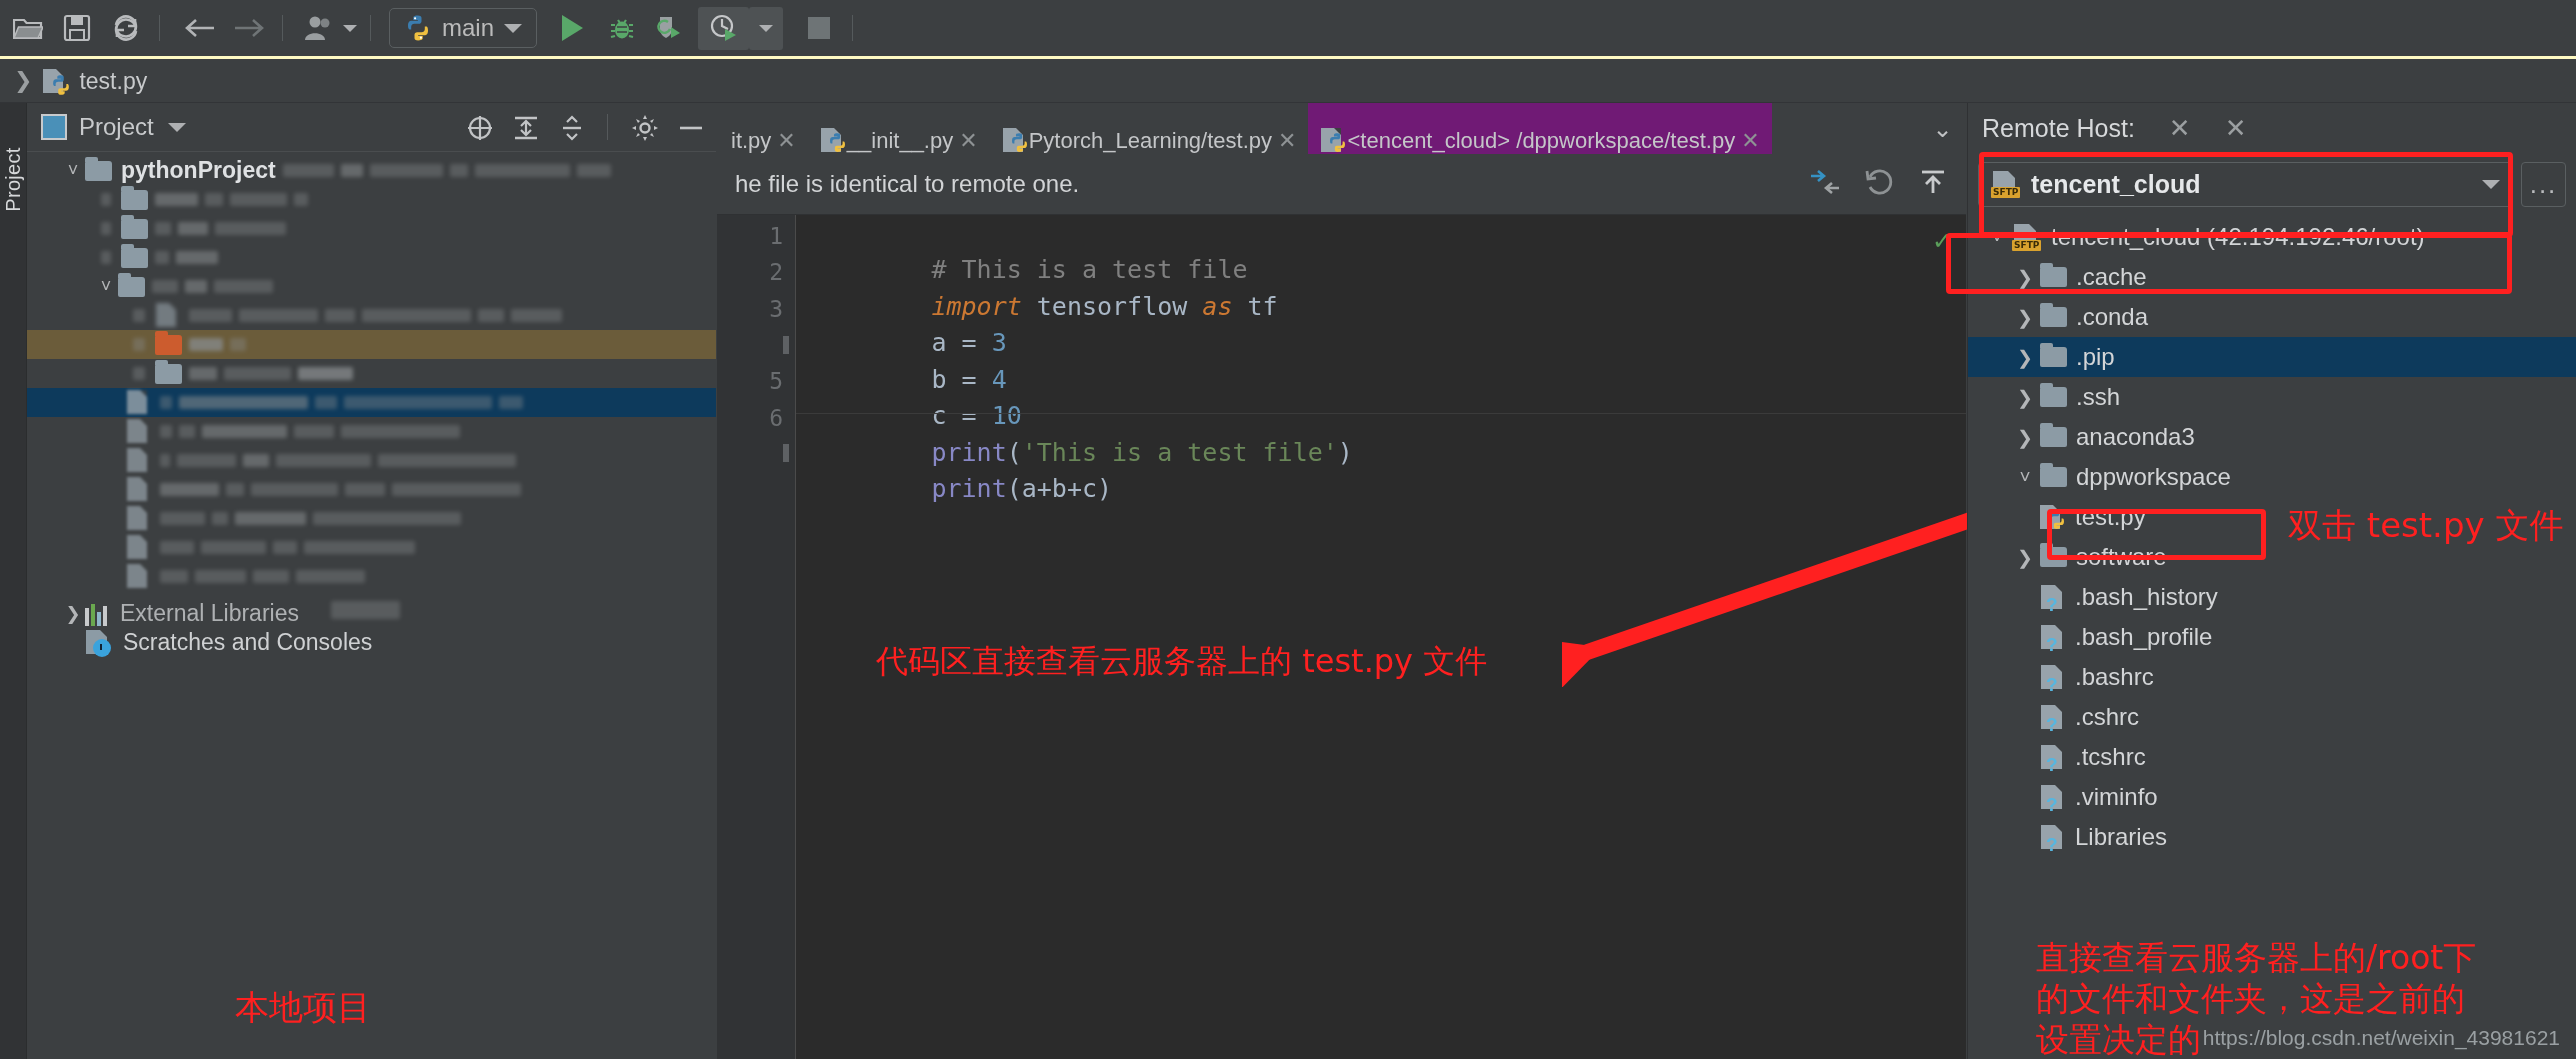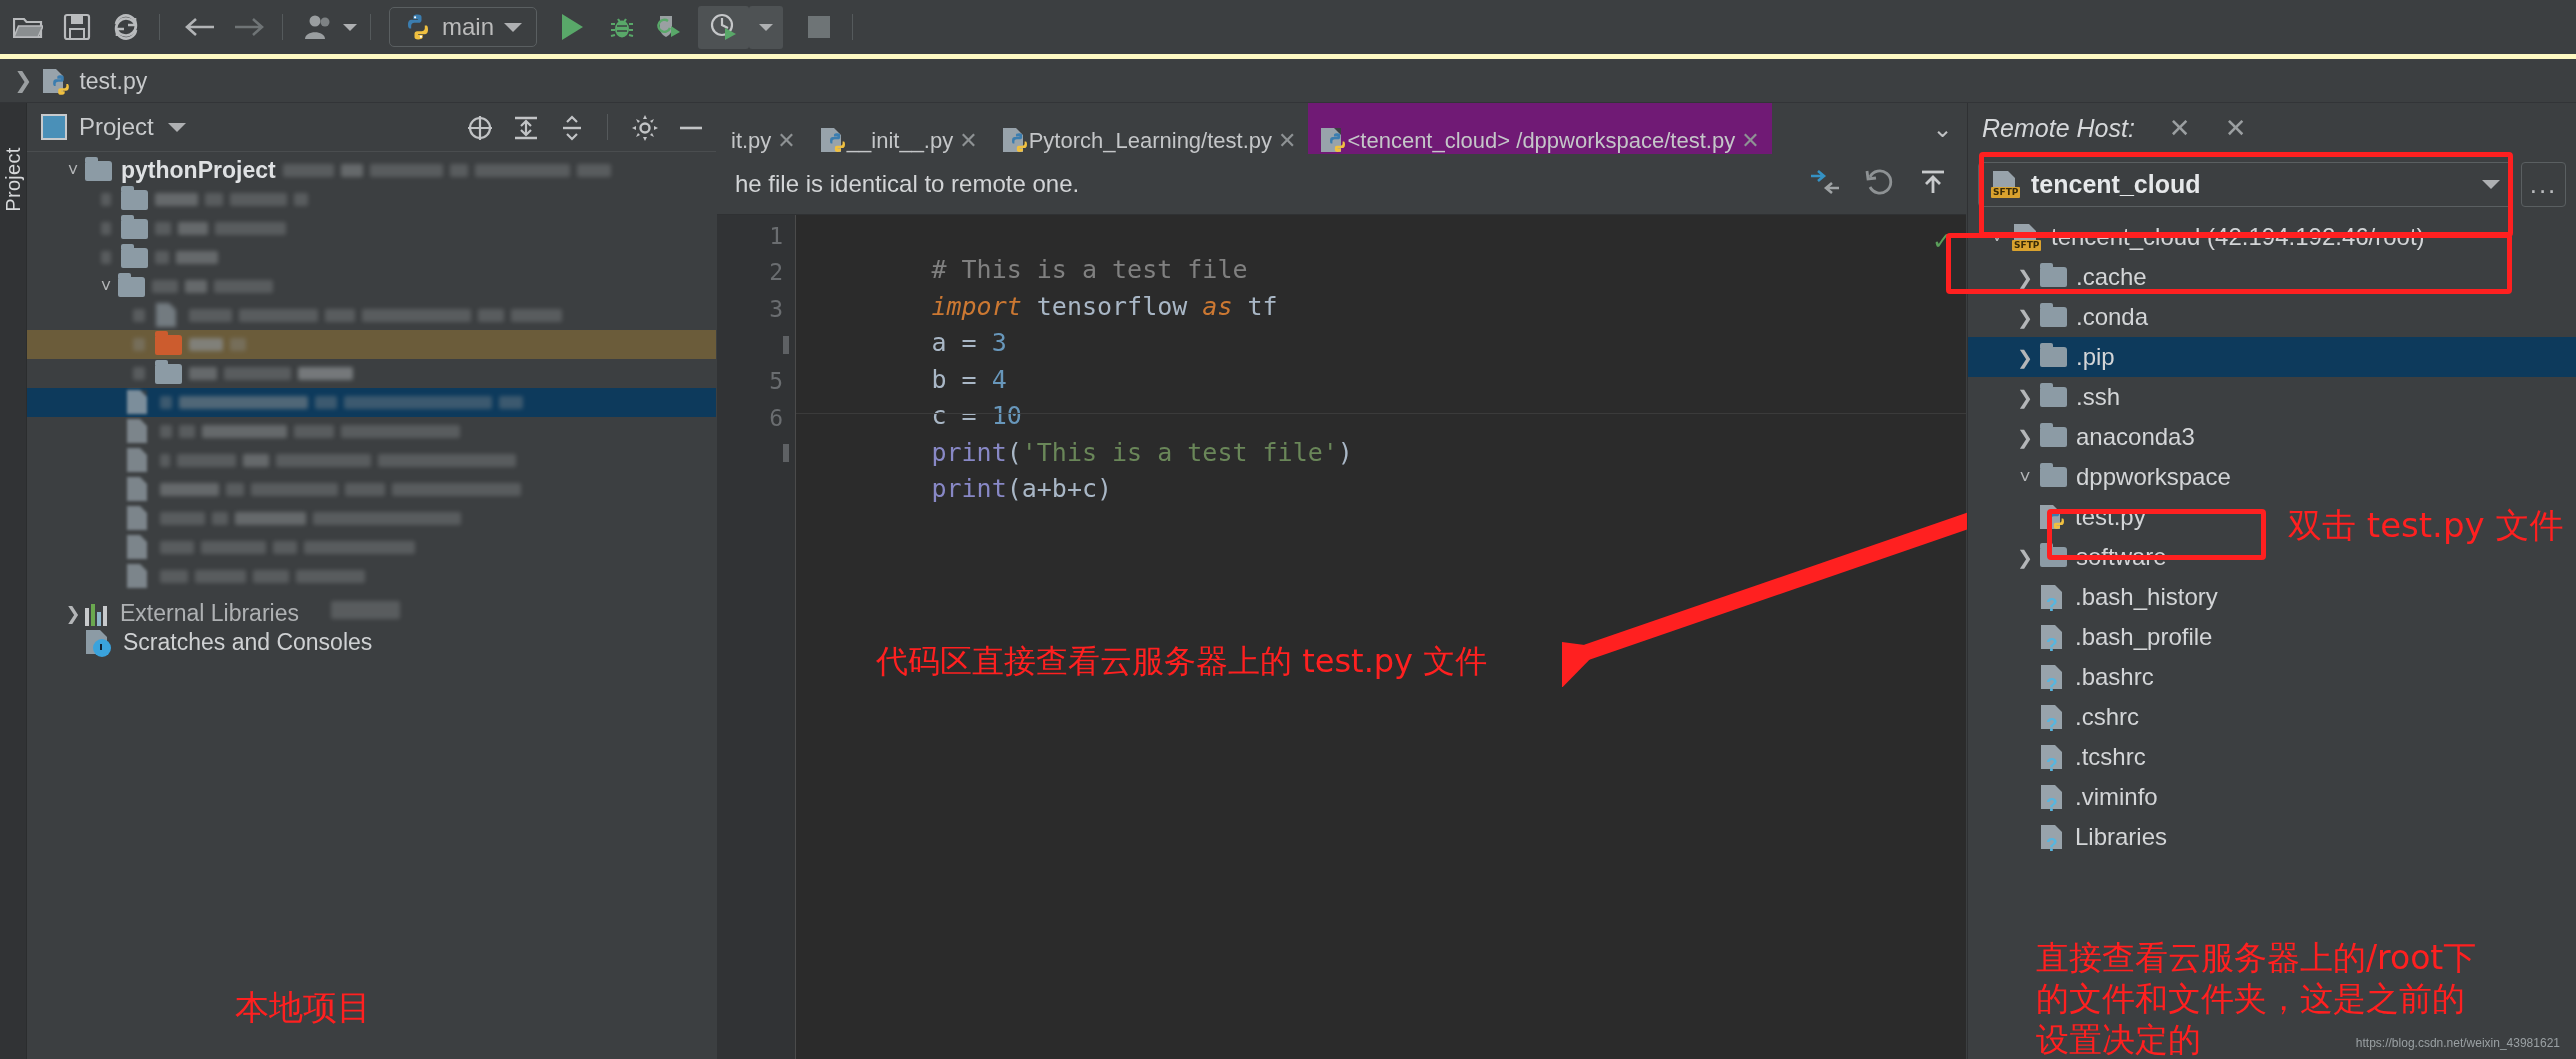"main" .toolbar { border-bottom: 5px solid #fef9c3 -> 3px solid #fef9c3 }
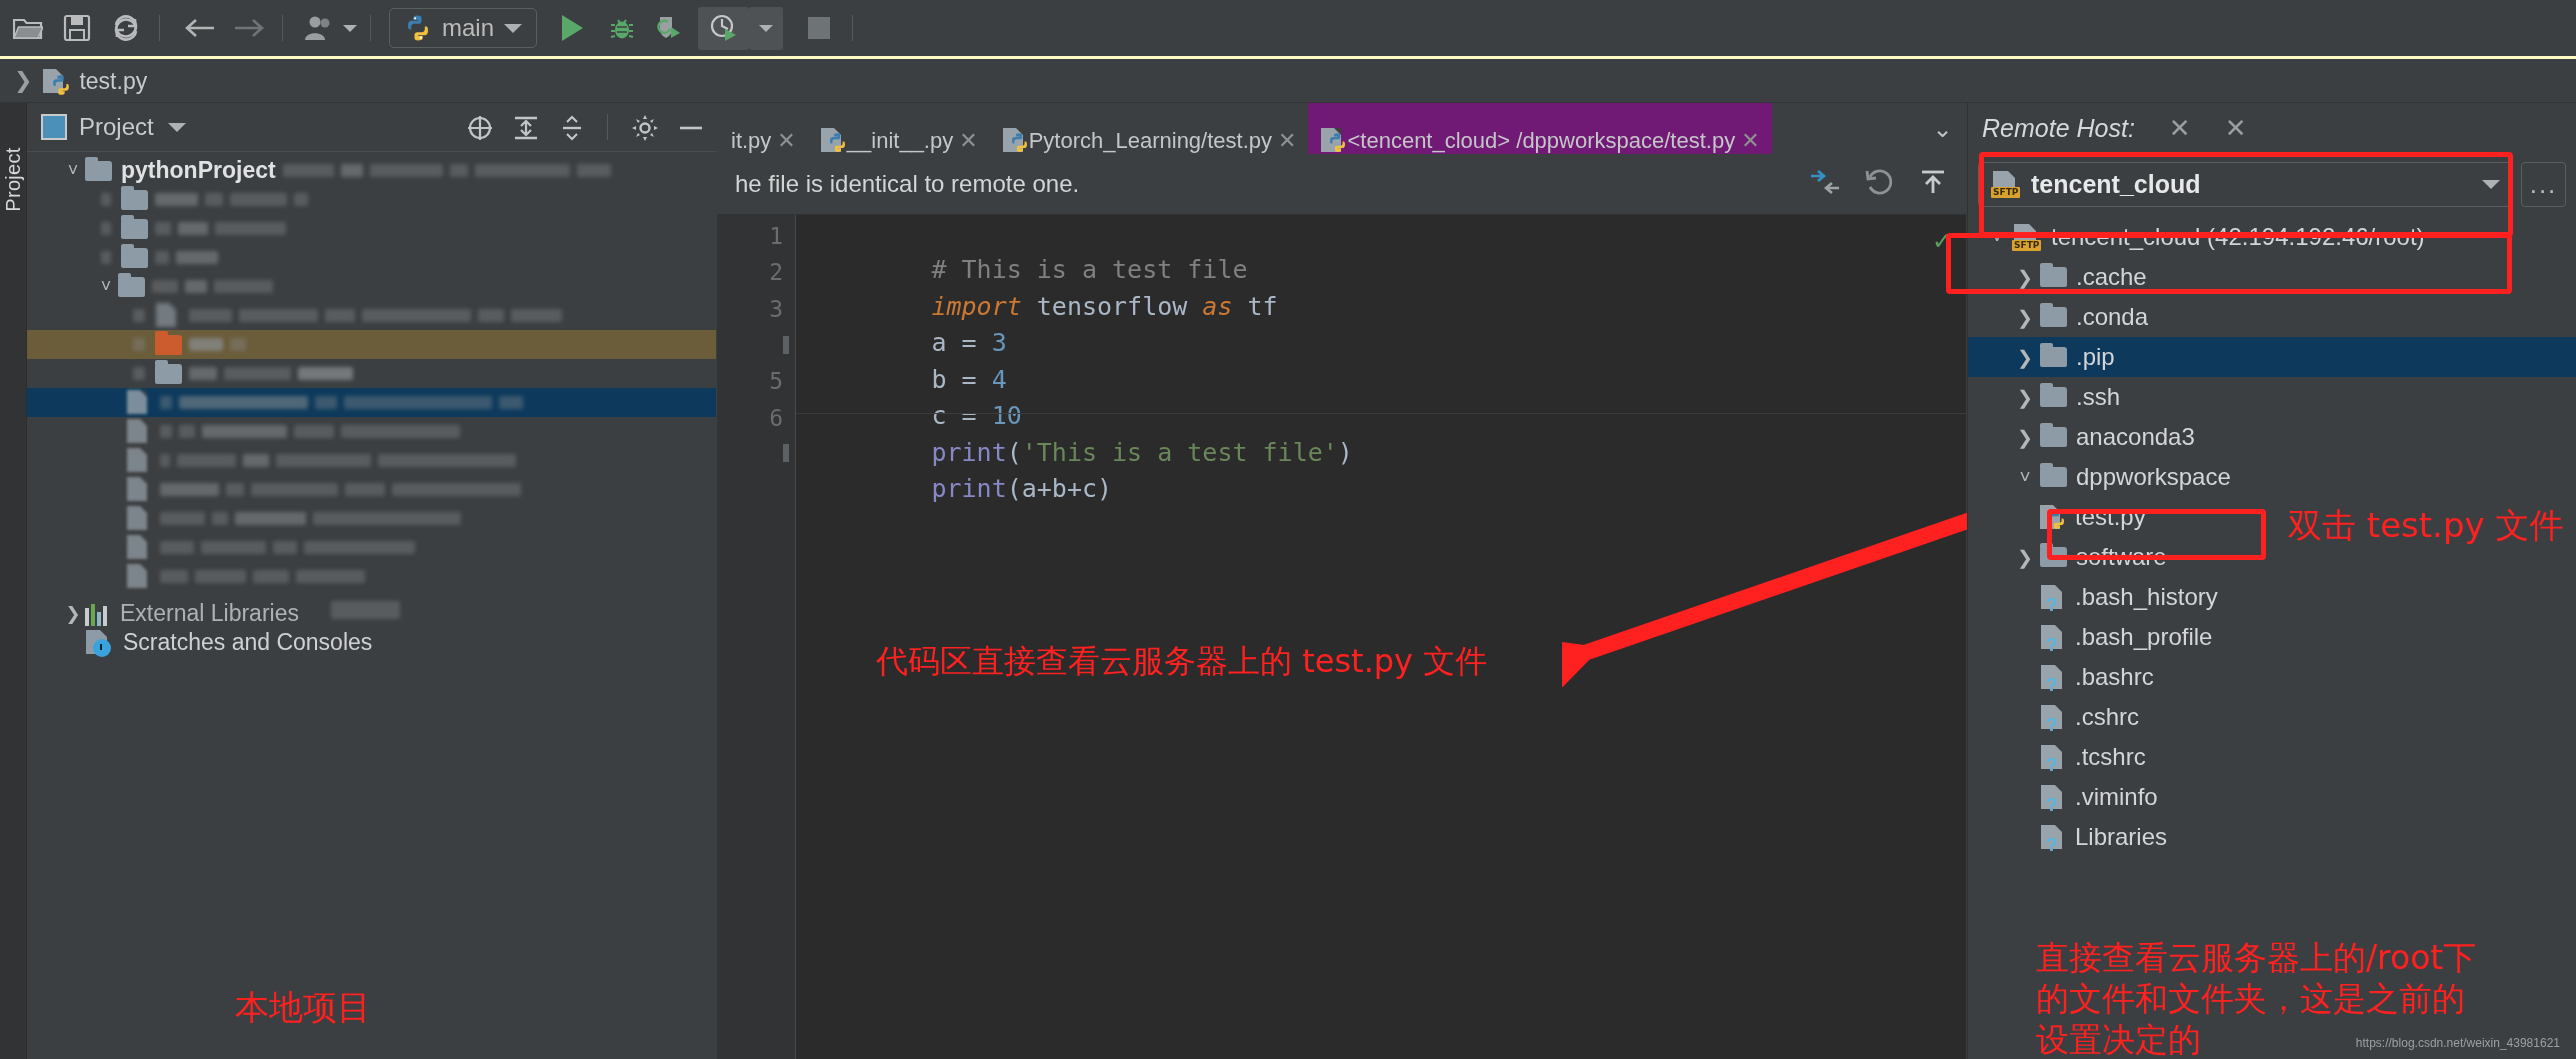"Remote Host:" .rh-header { font-style: italic -> none }
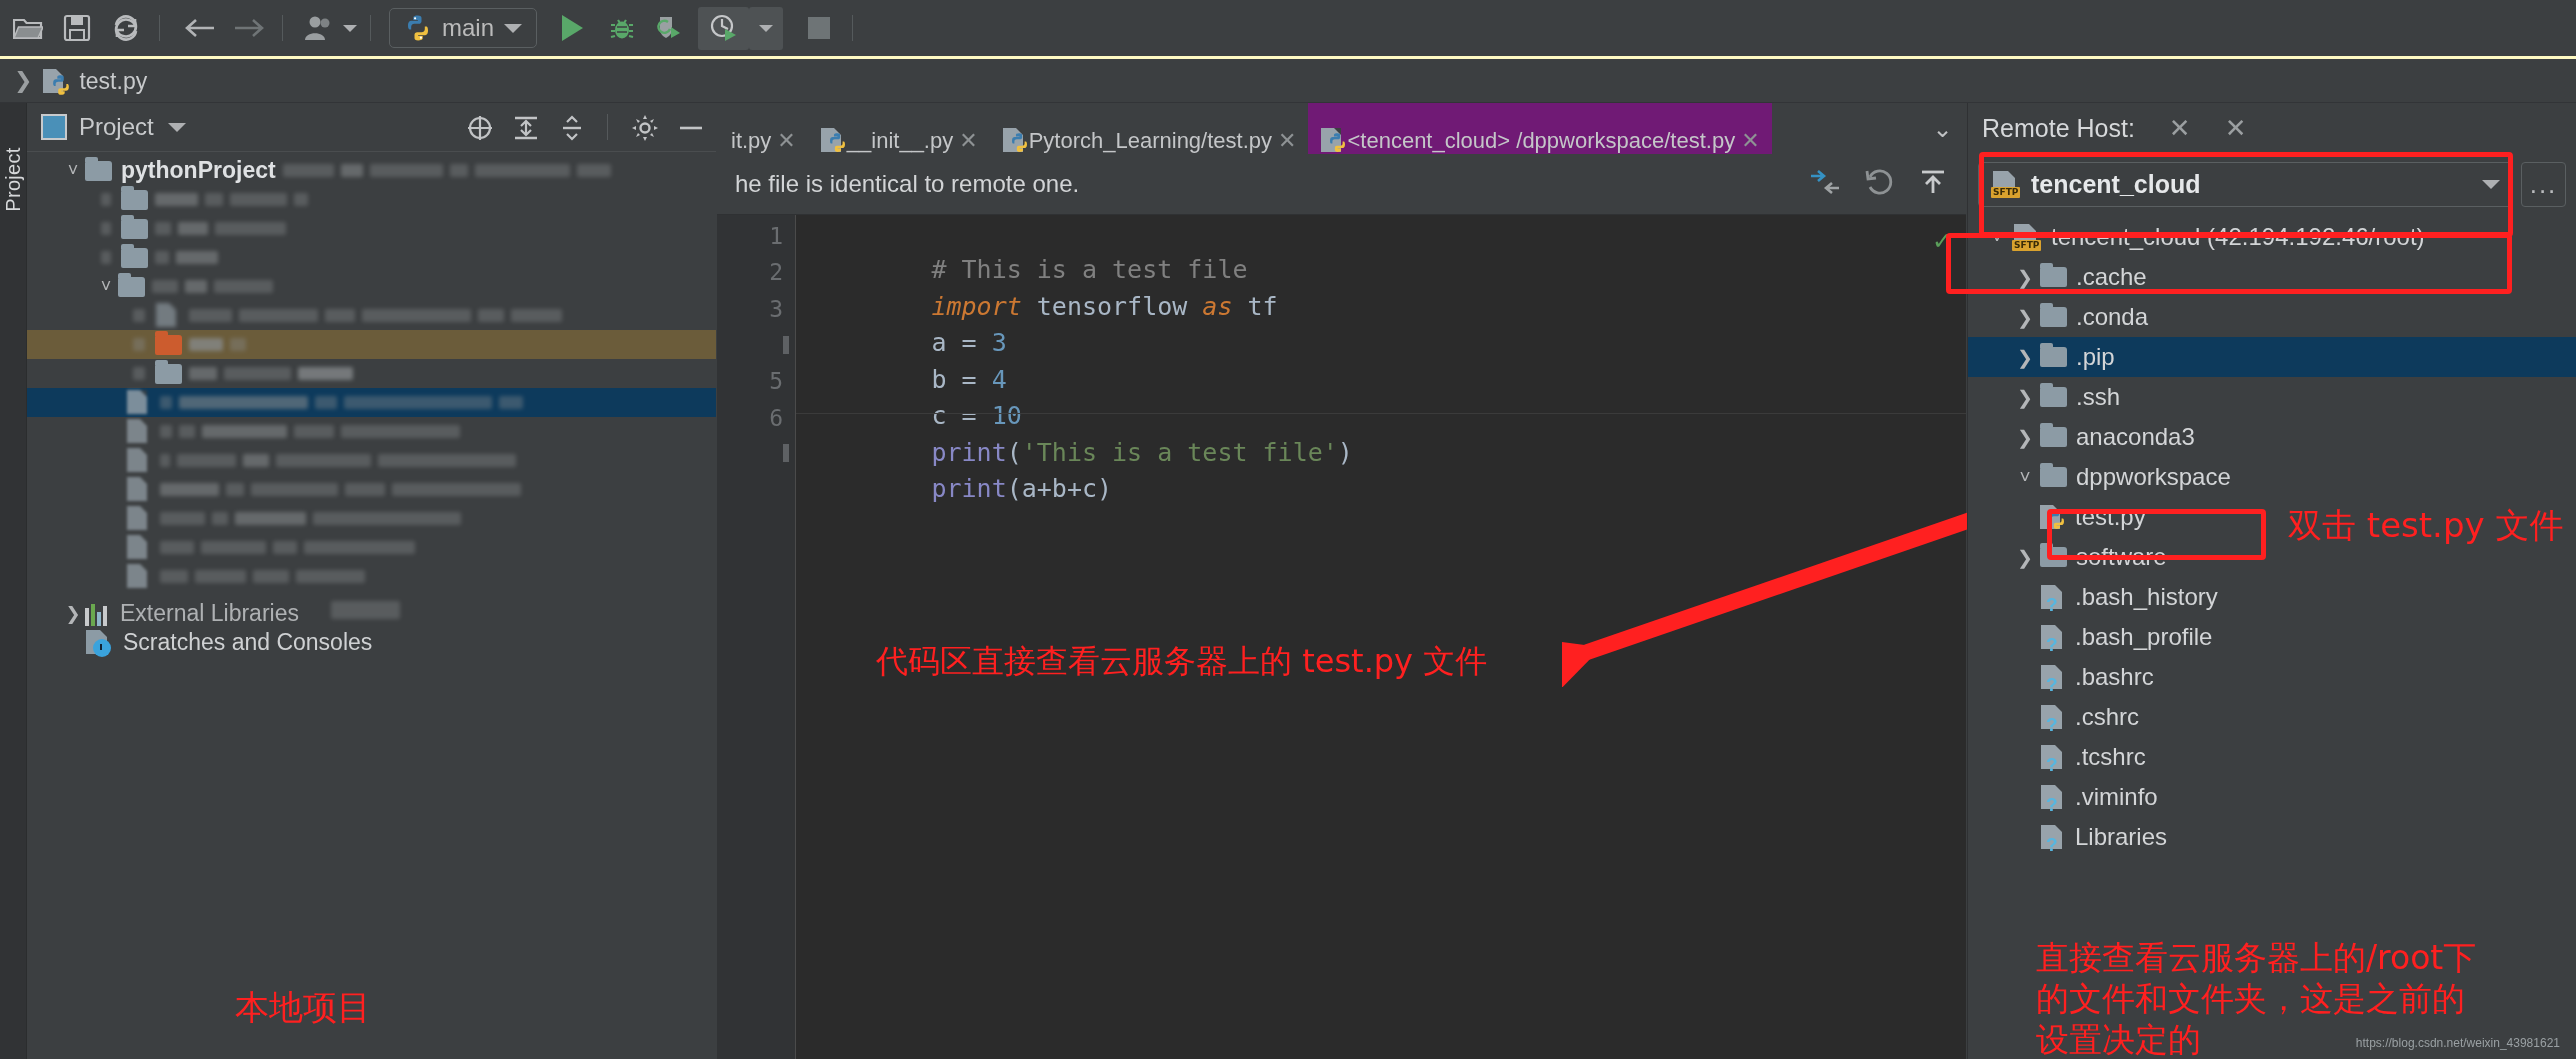"https://blog.csdn.net/weixin_43981621" .watermark { font-size: 12px -> 21px }
